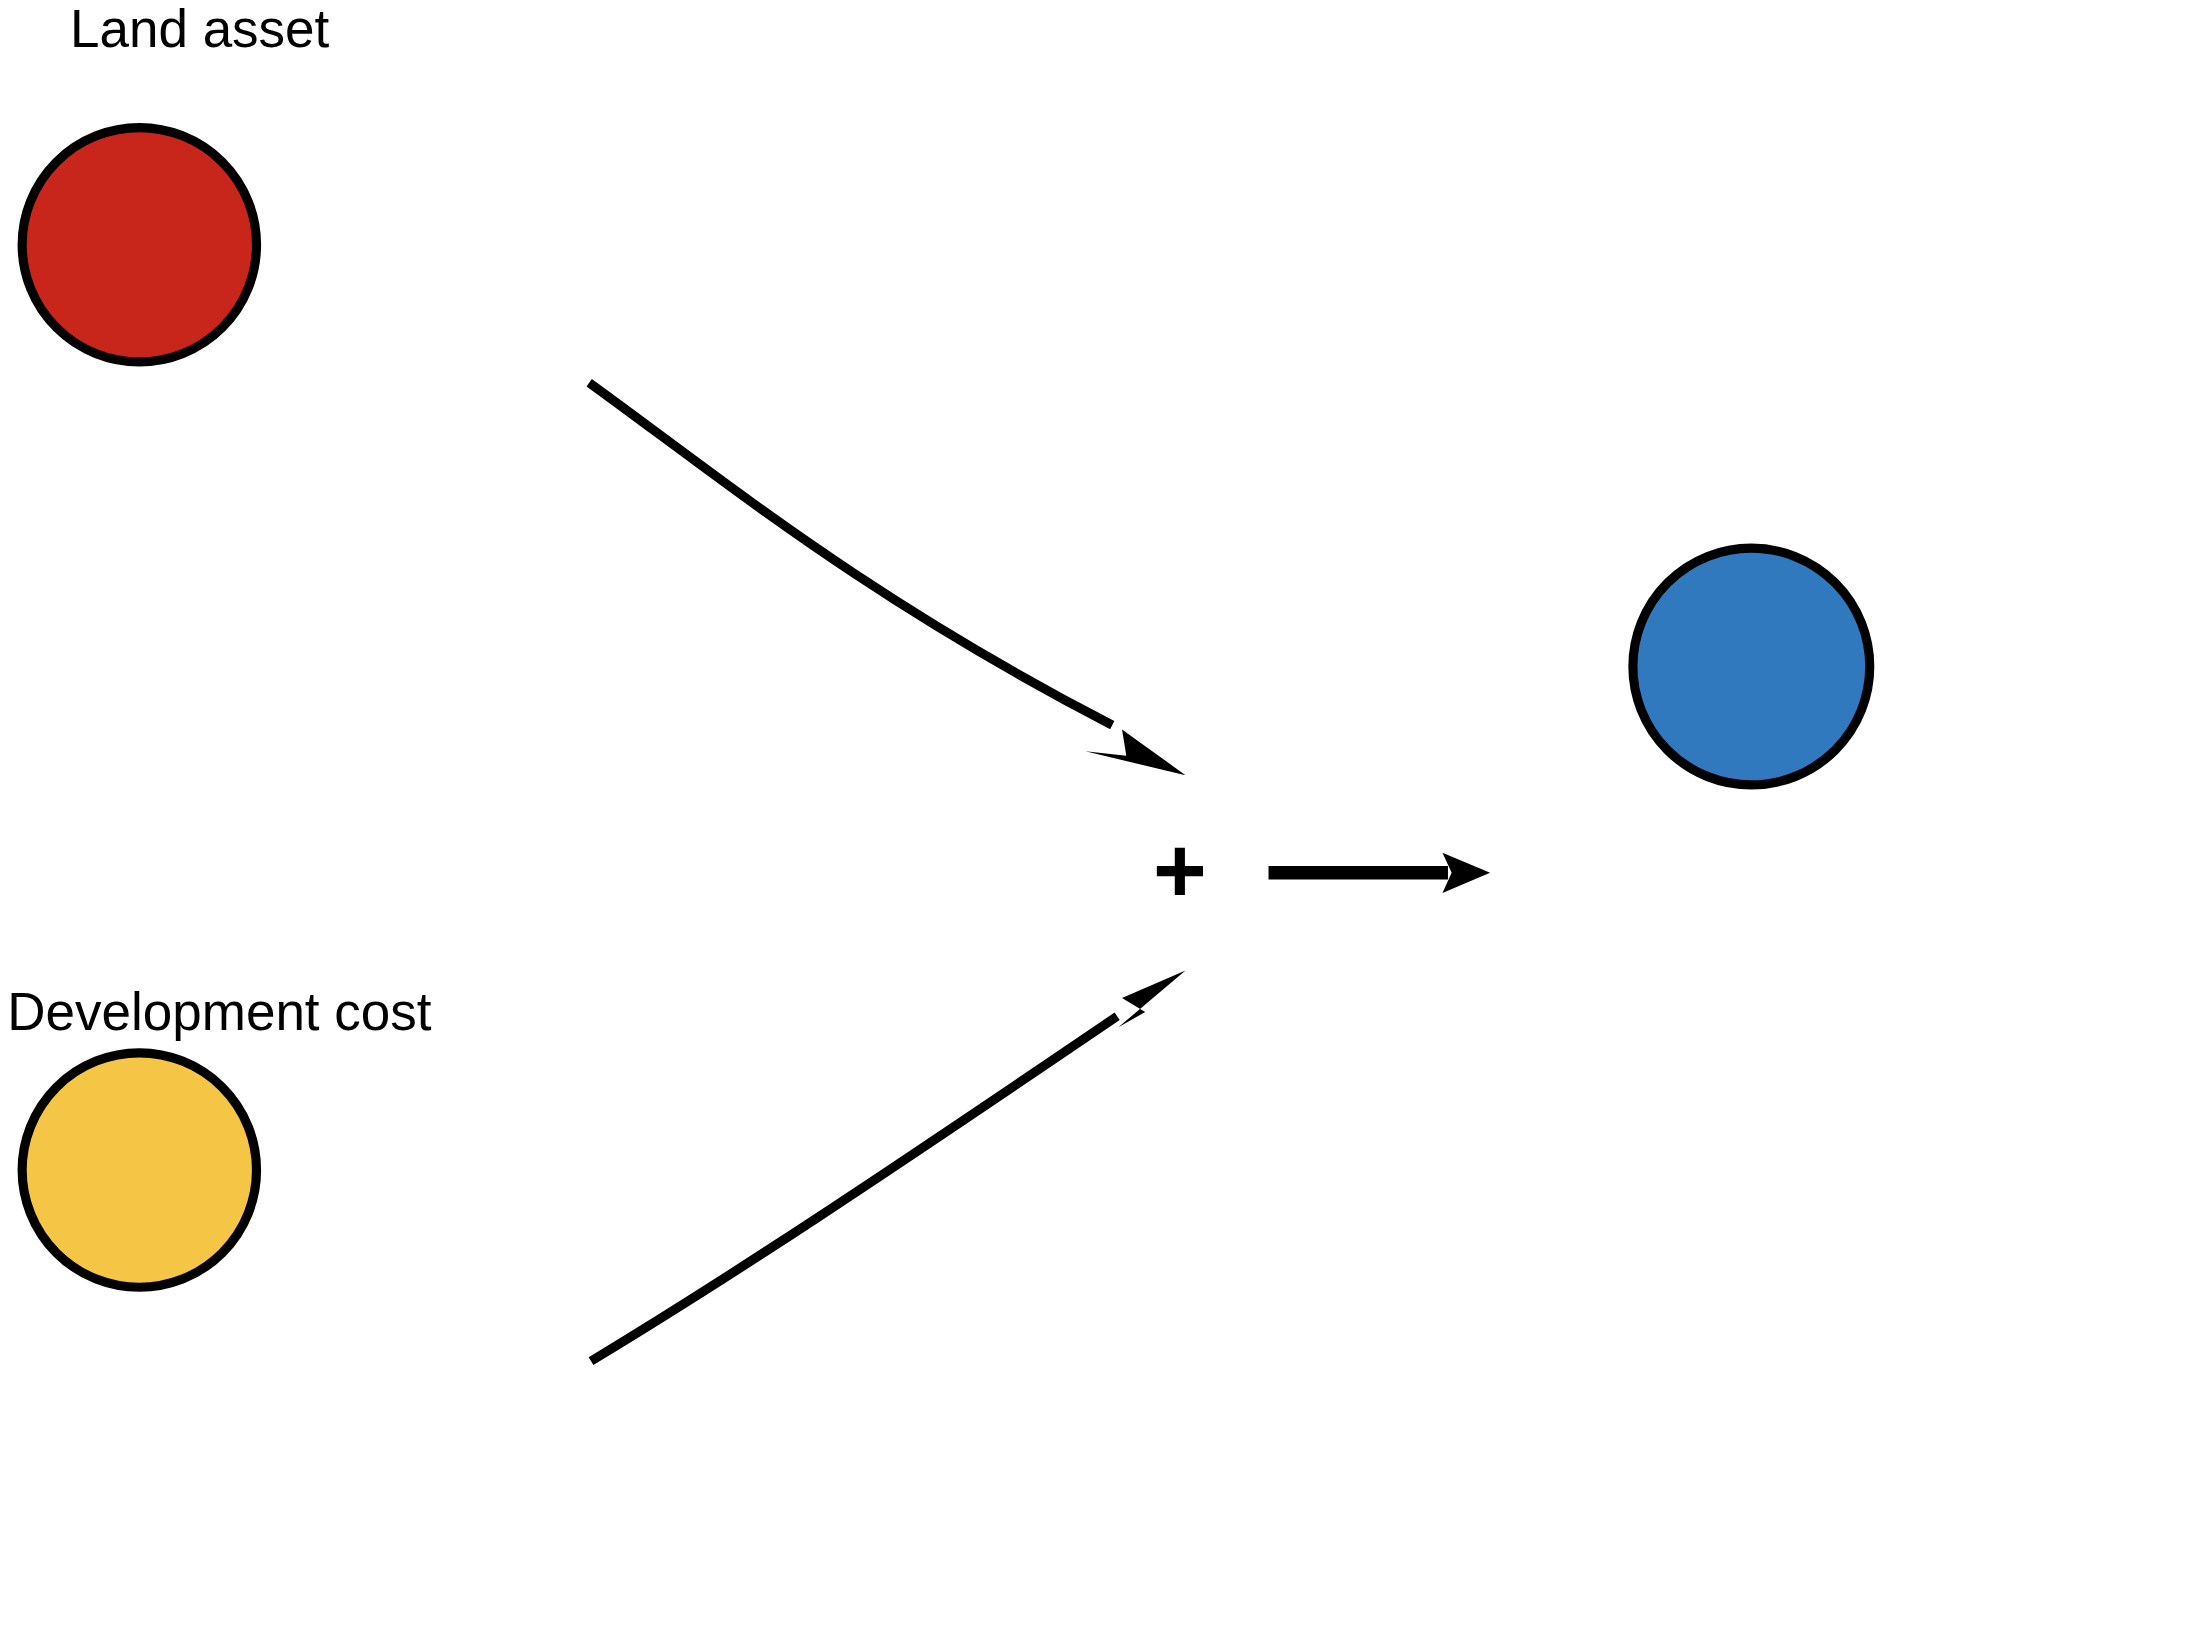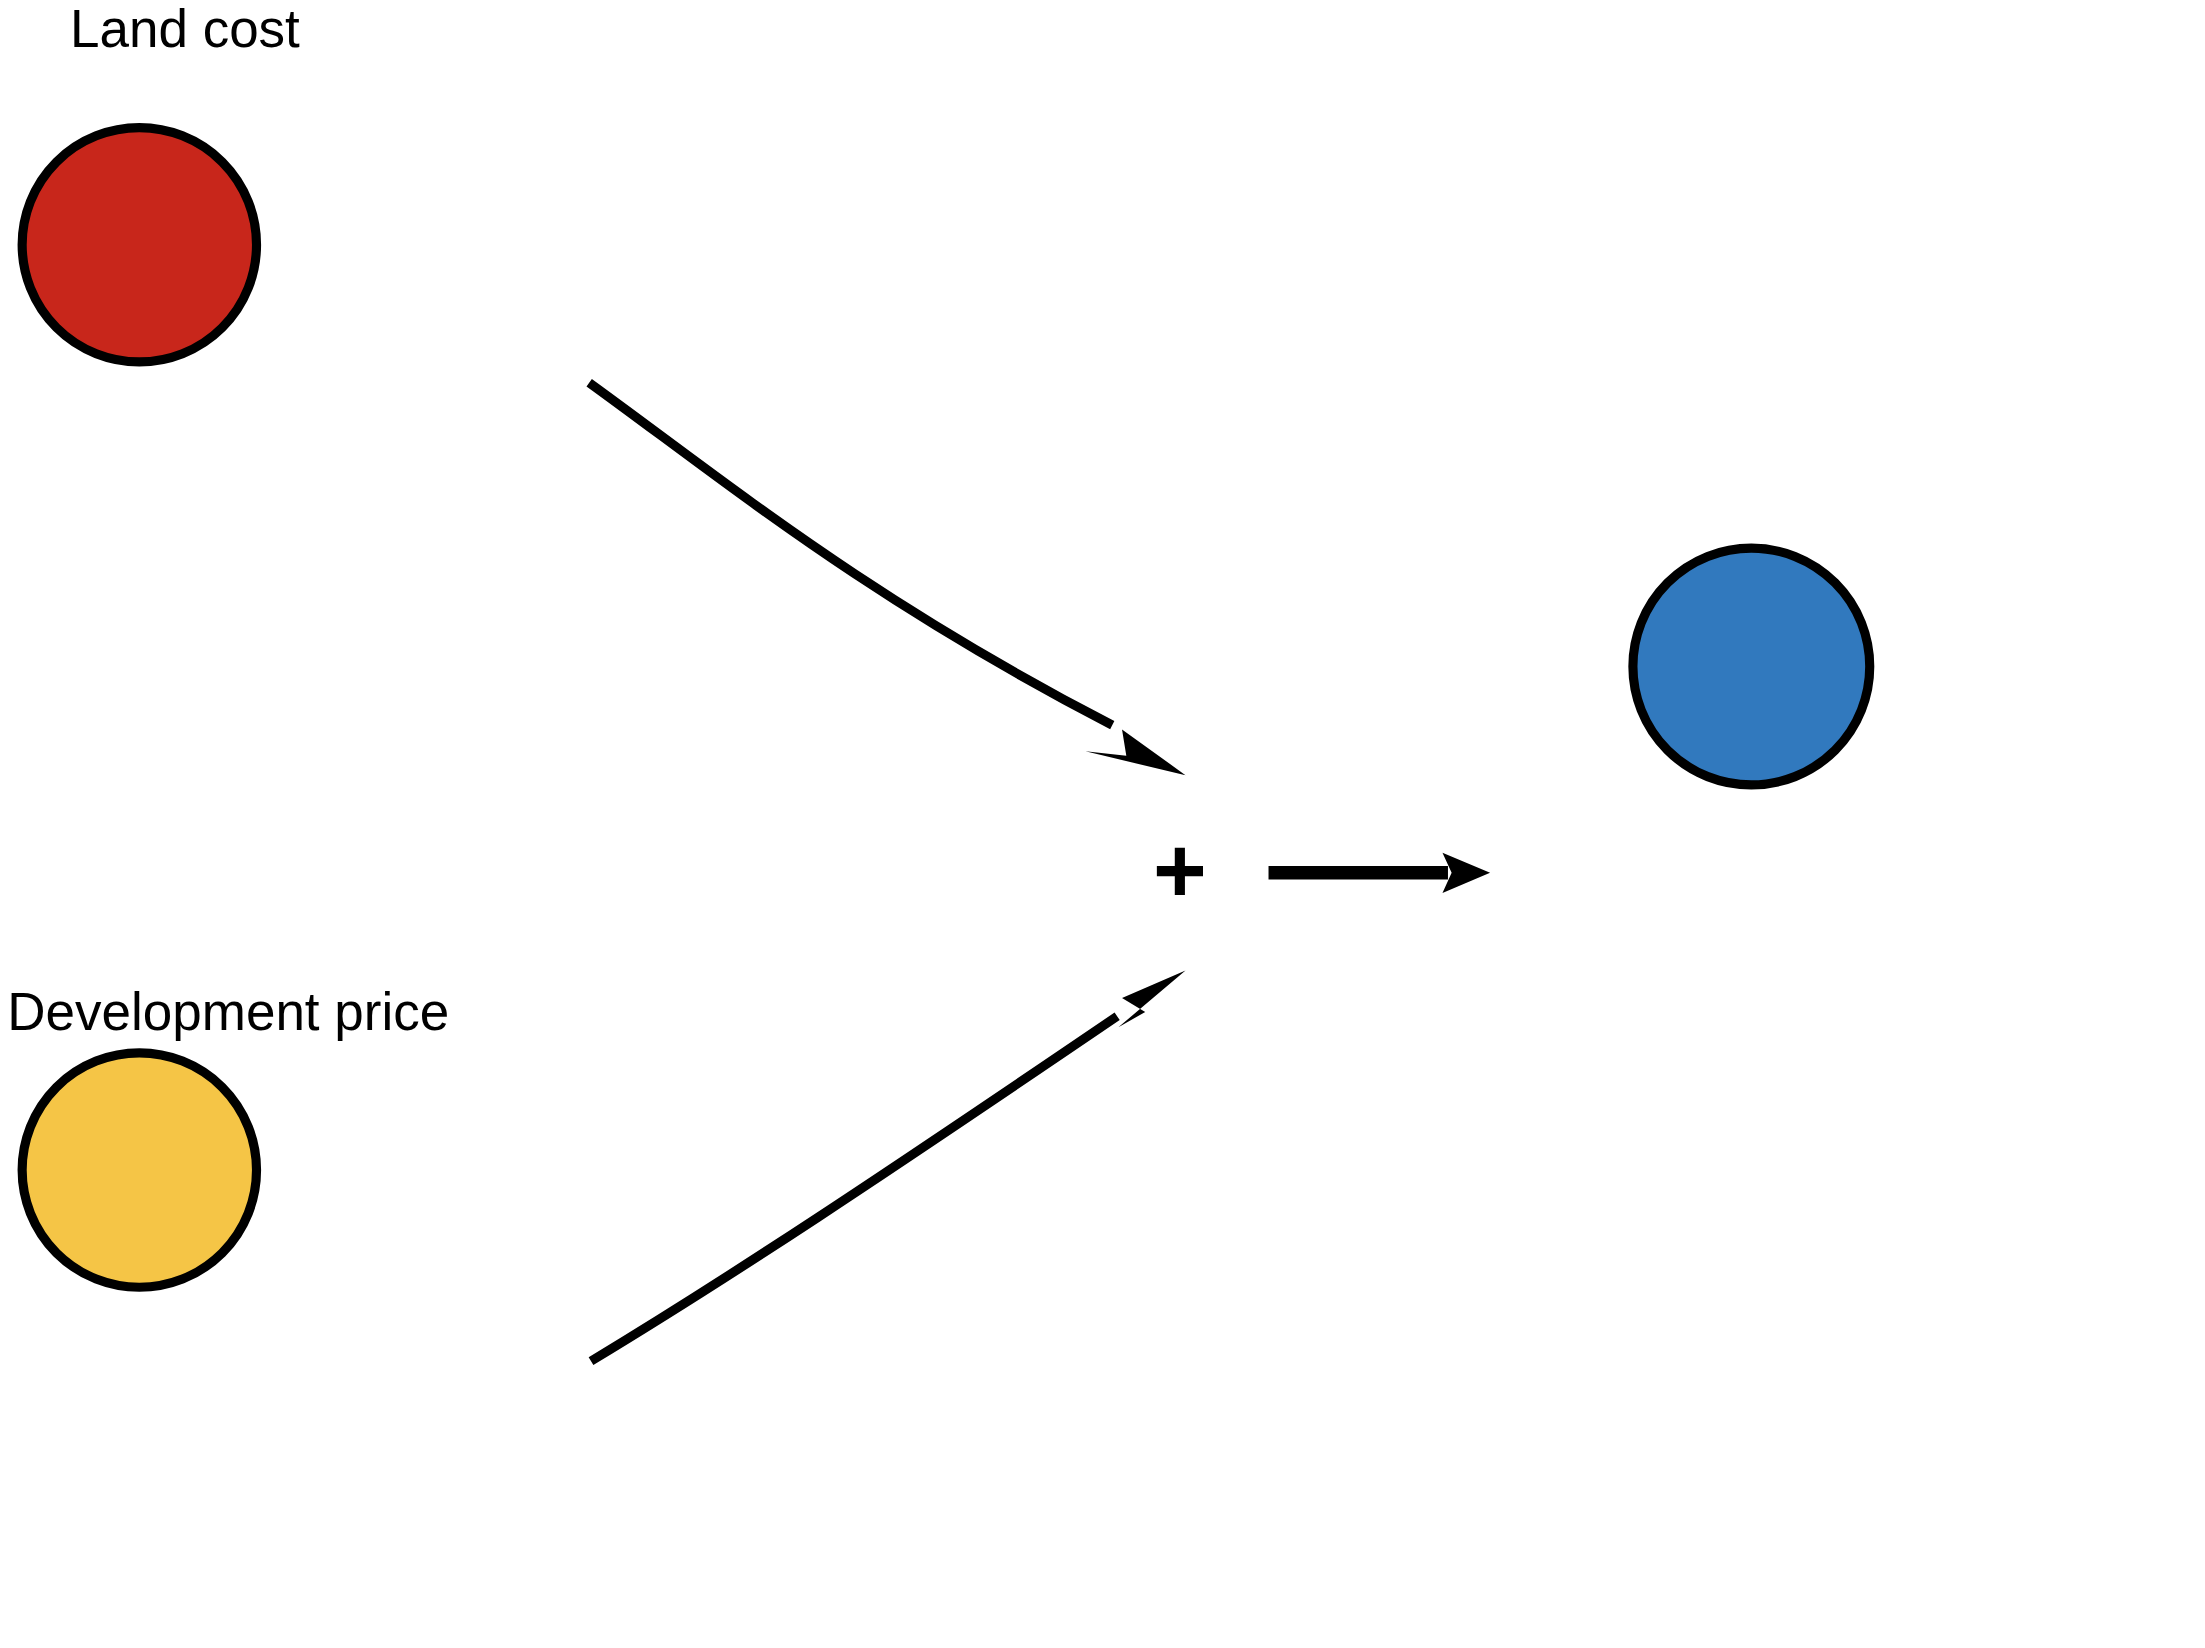"Land cost" div.node-label { text: cost -> asset }
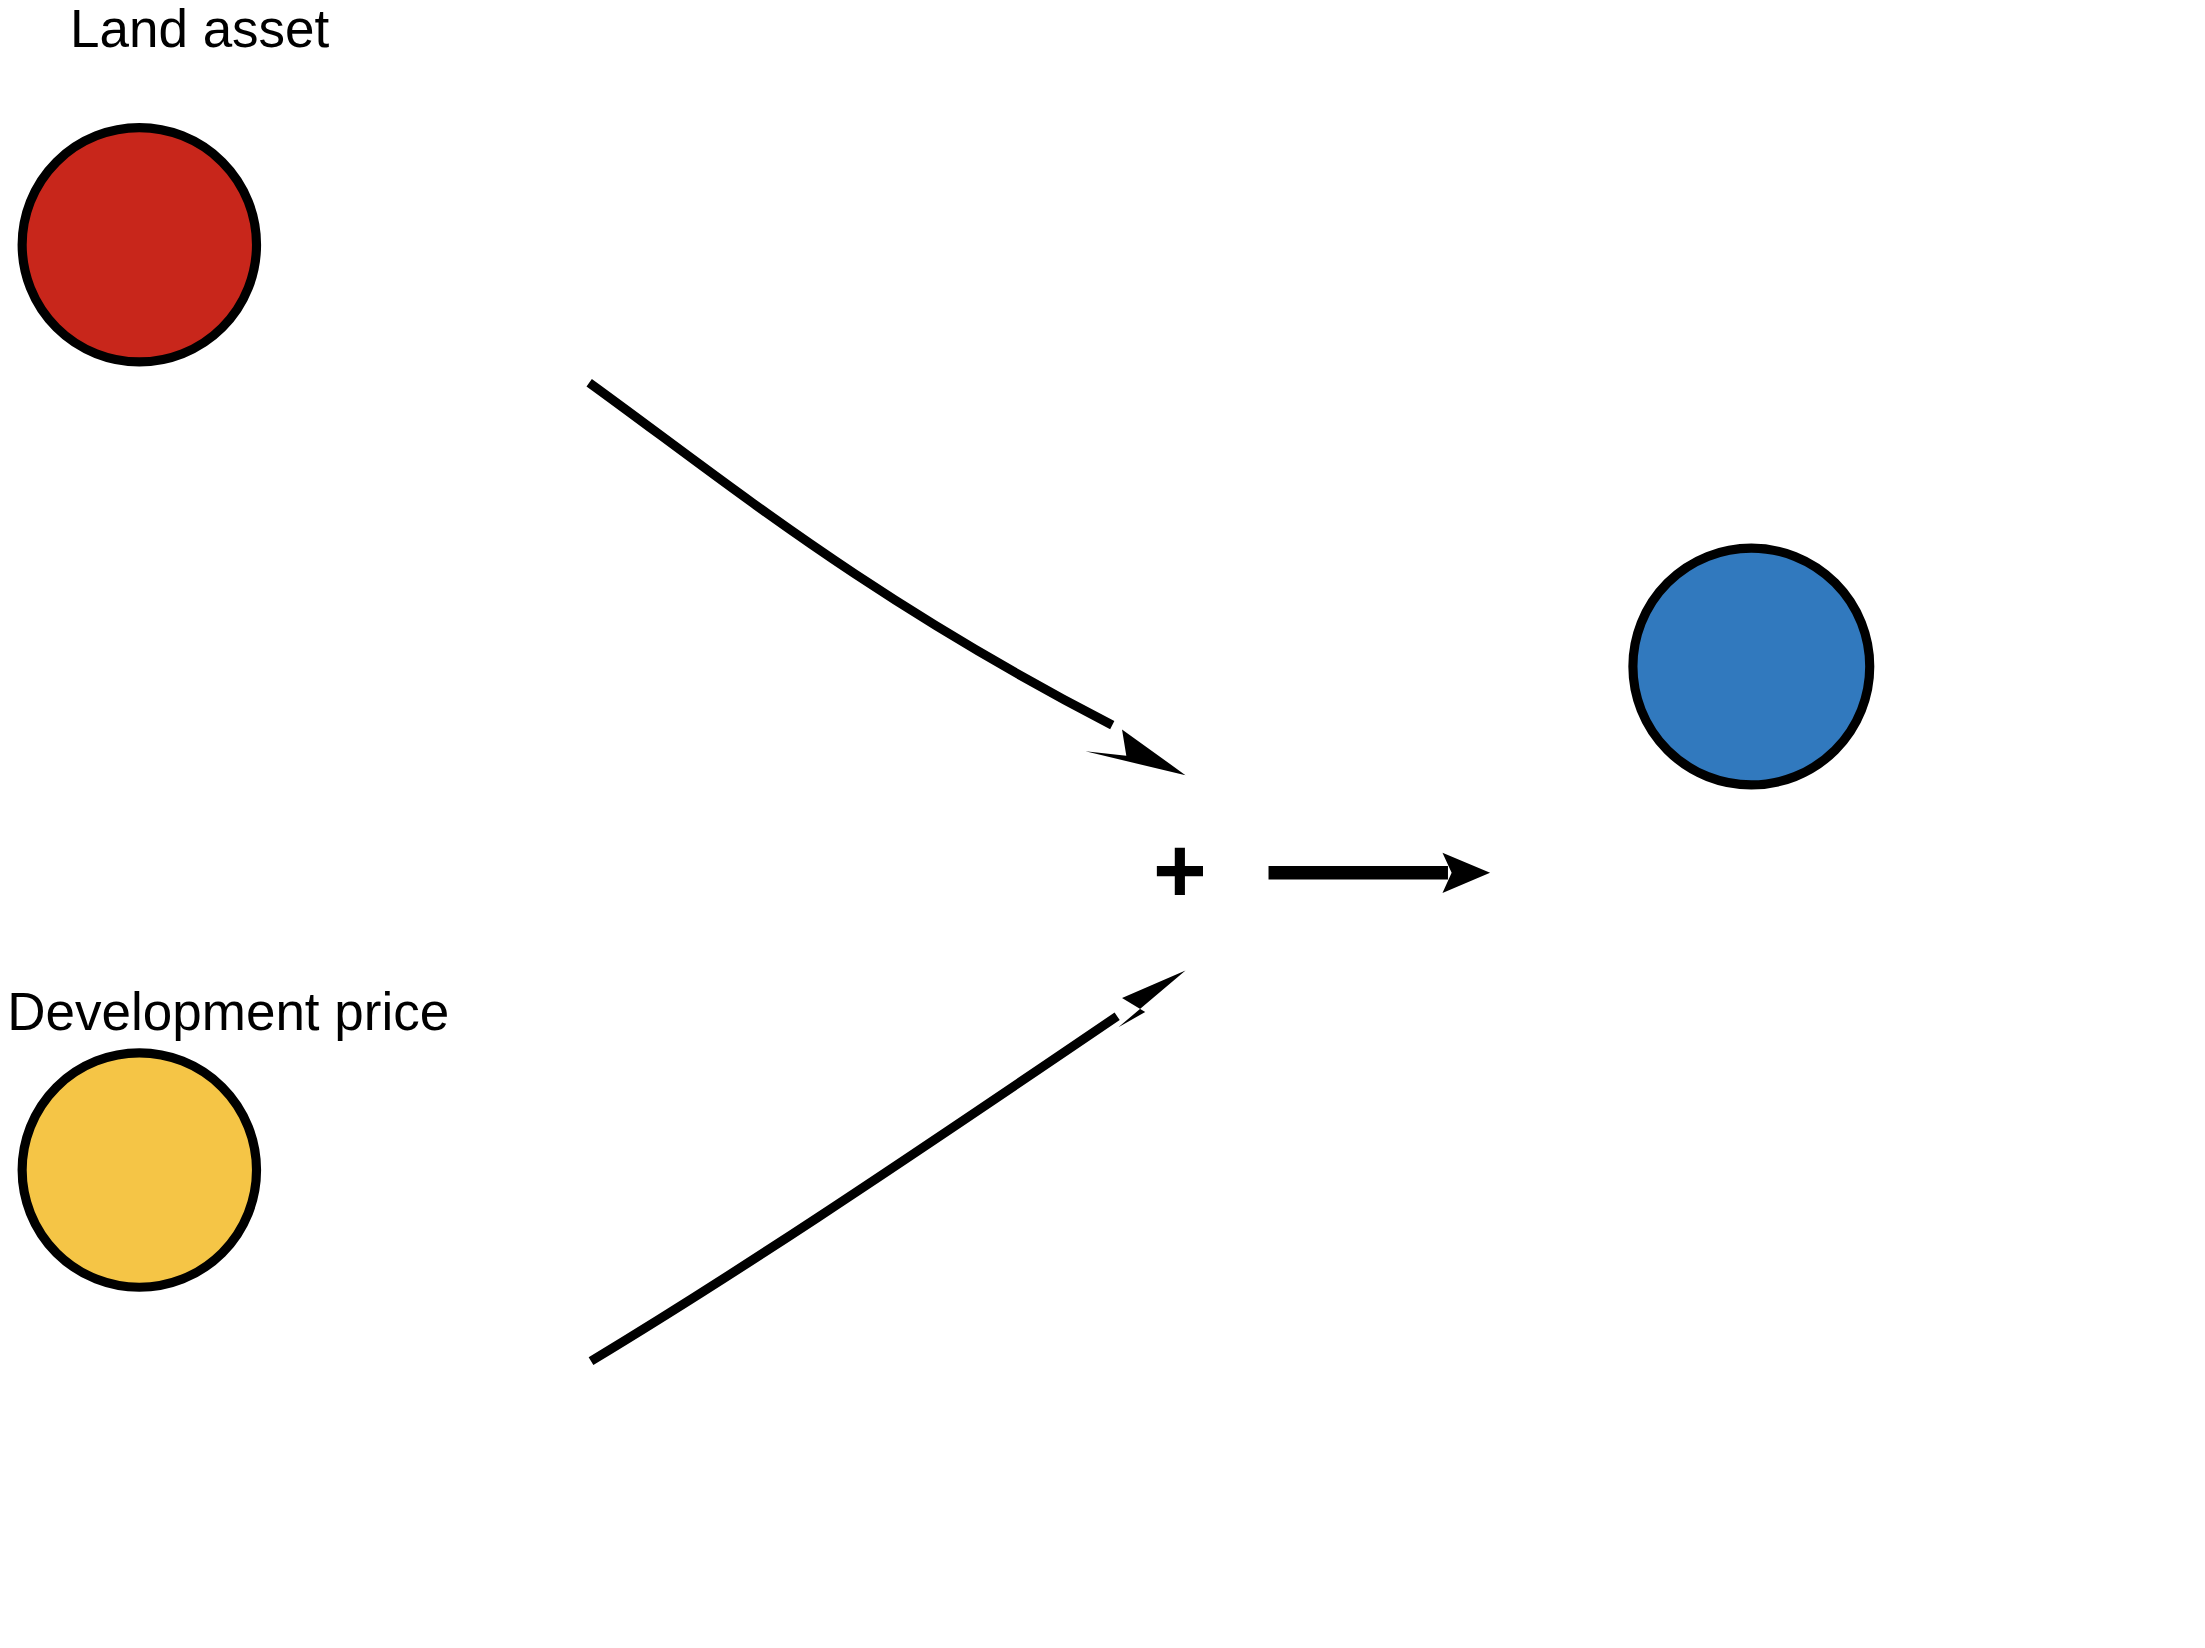"Development price" div.node-label { text: price -> cost }
